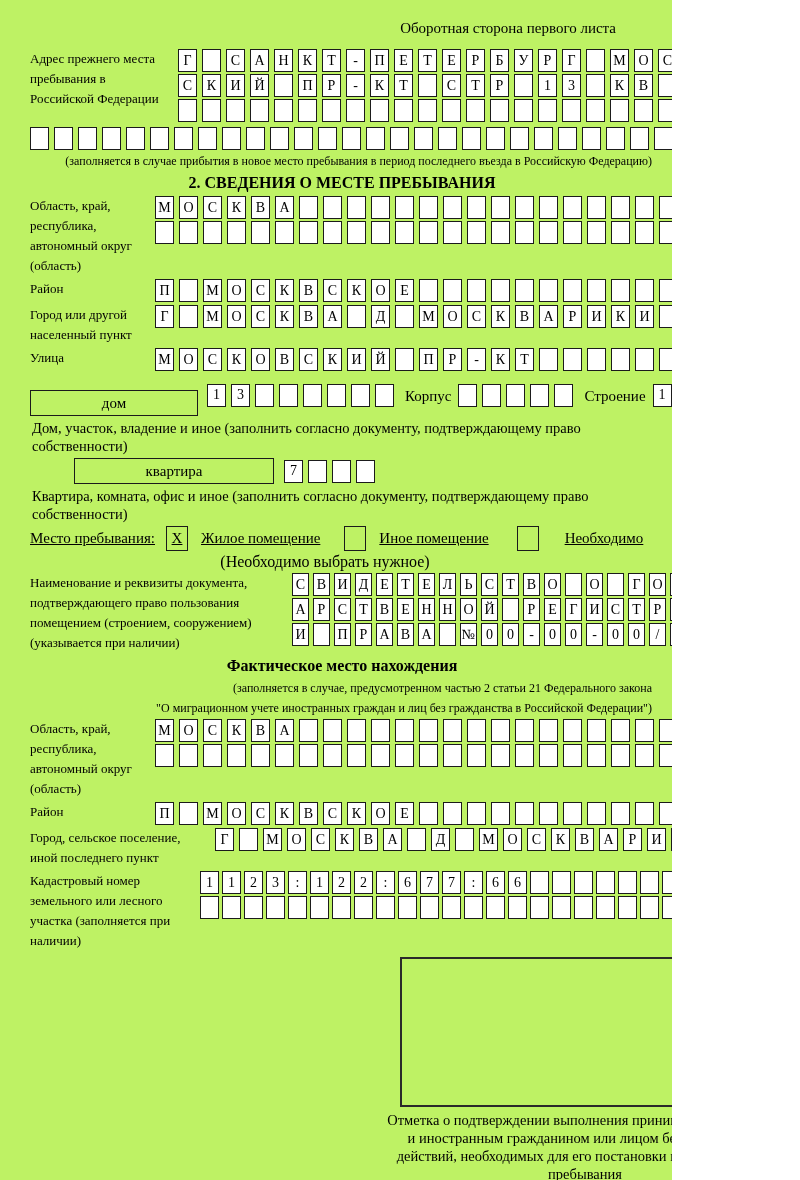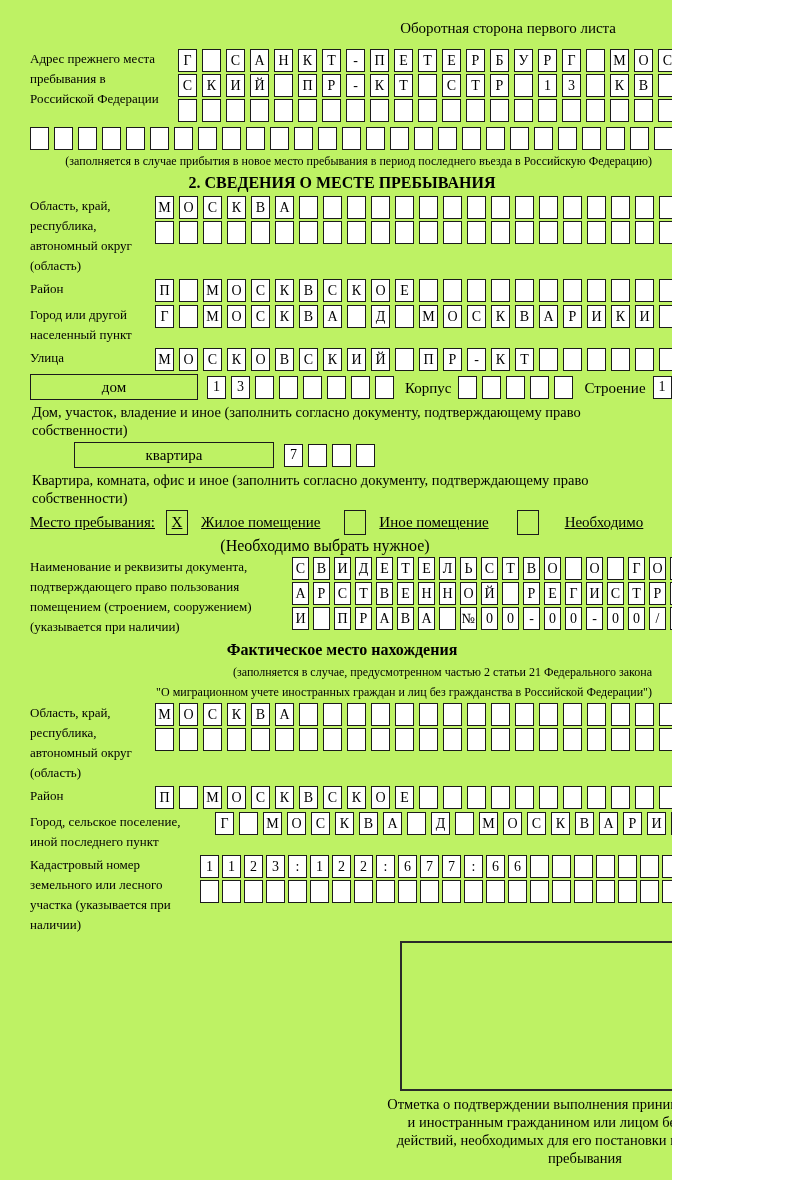"дом" .house-box { margin-top: none -> 16px }
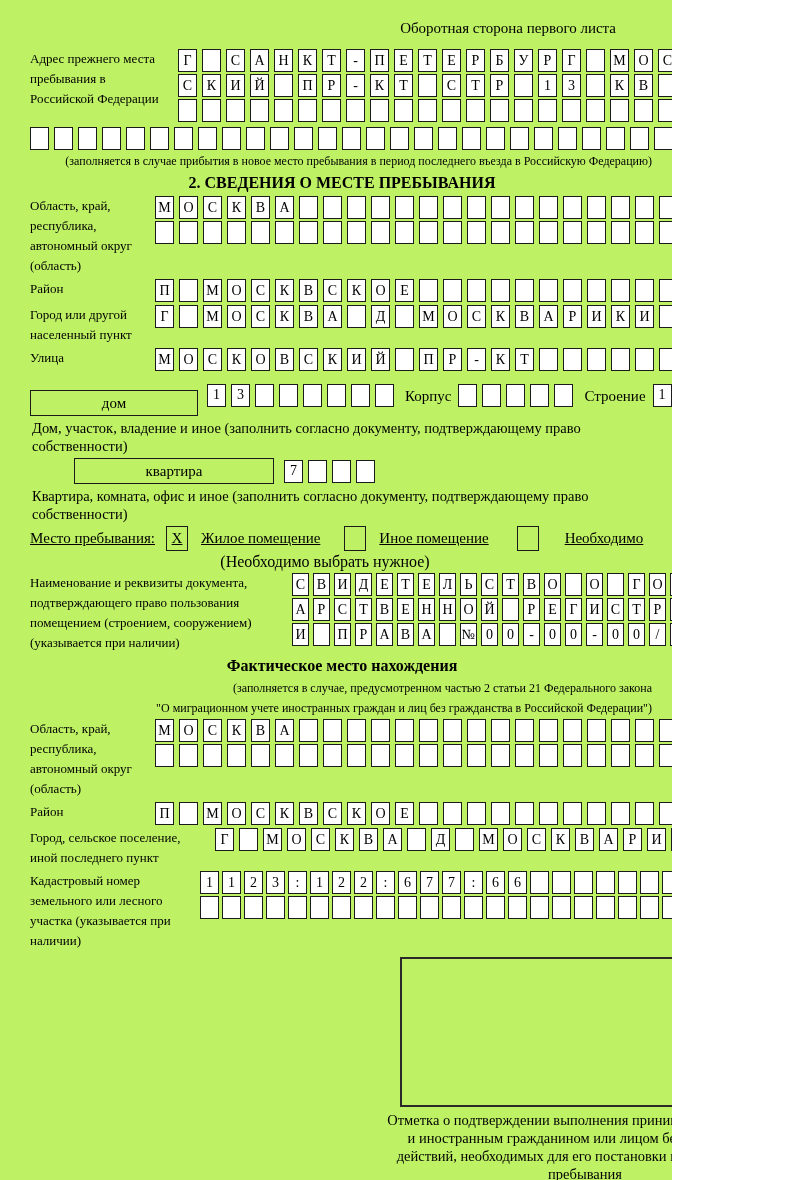"Кадастровый номер земельного или лесного" div.flabel { text: указывается -> заполняется }
